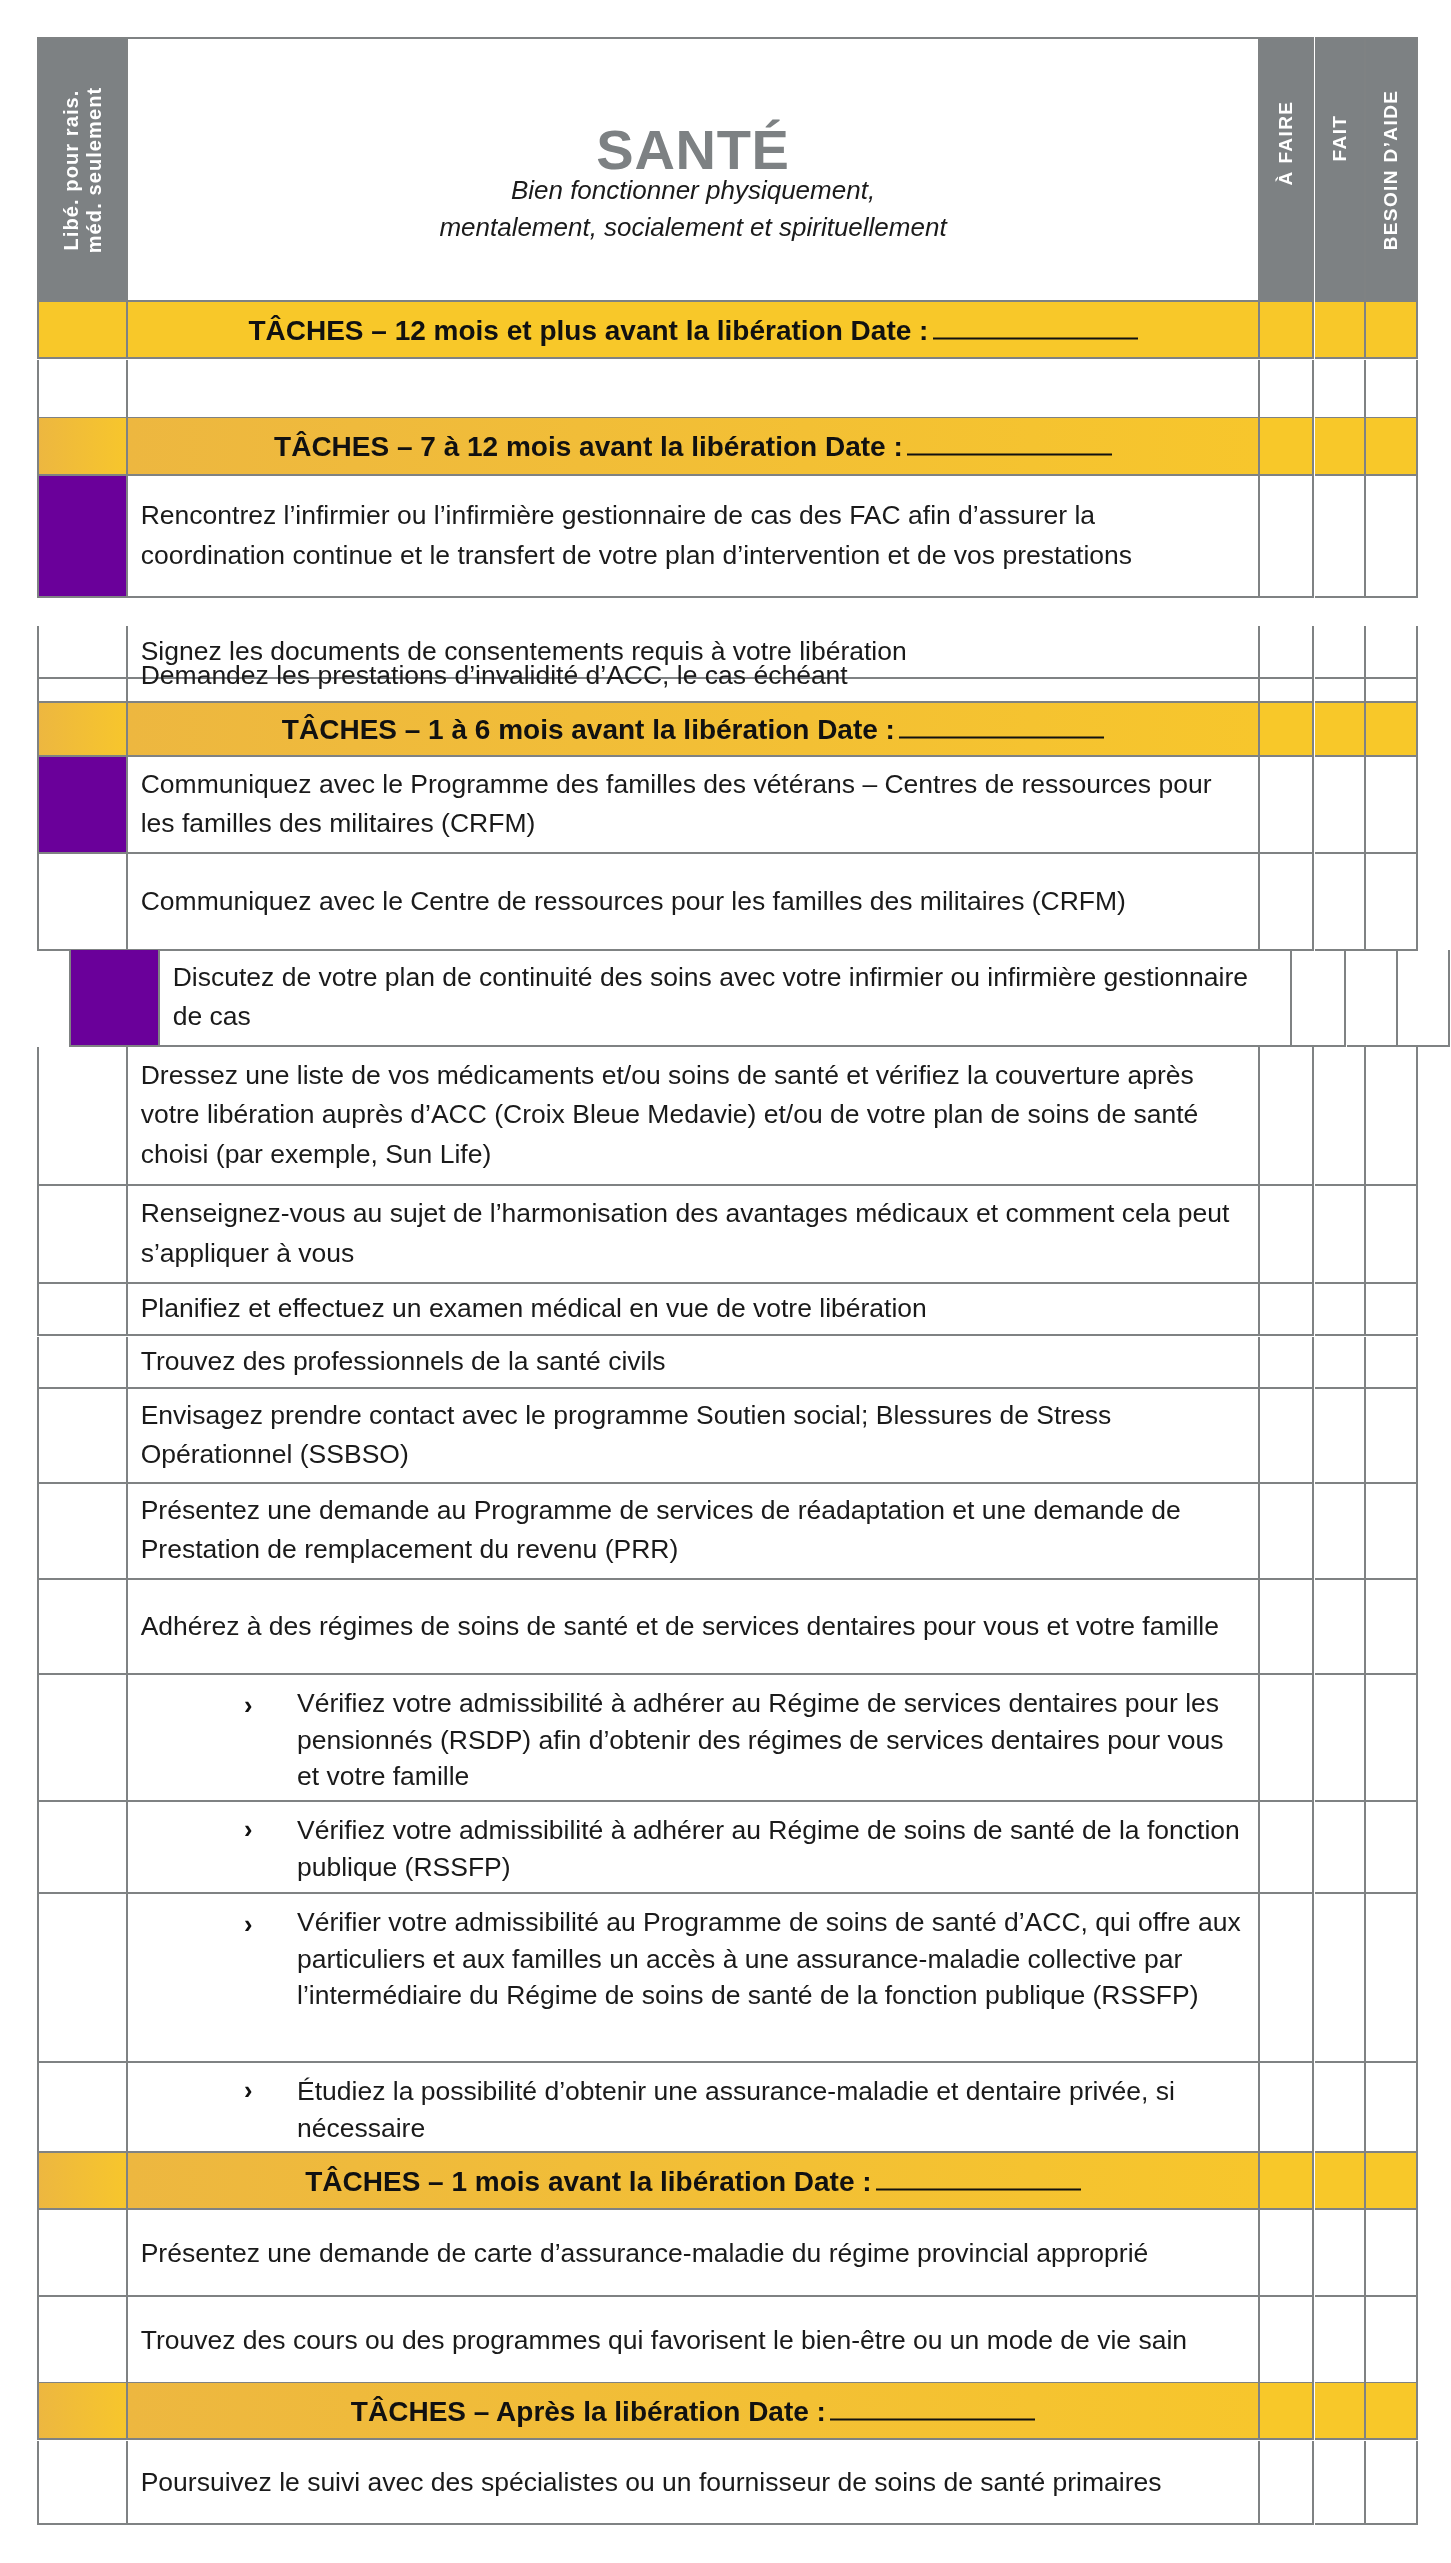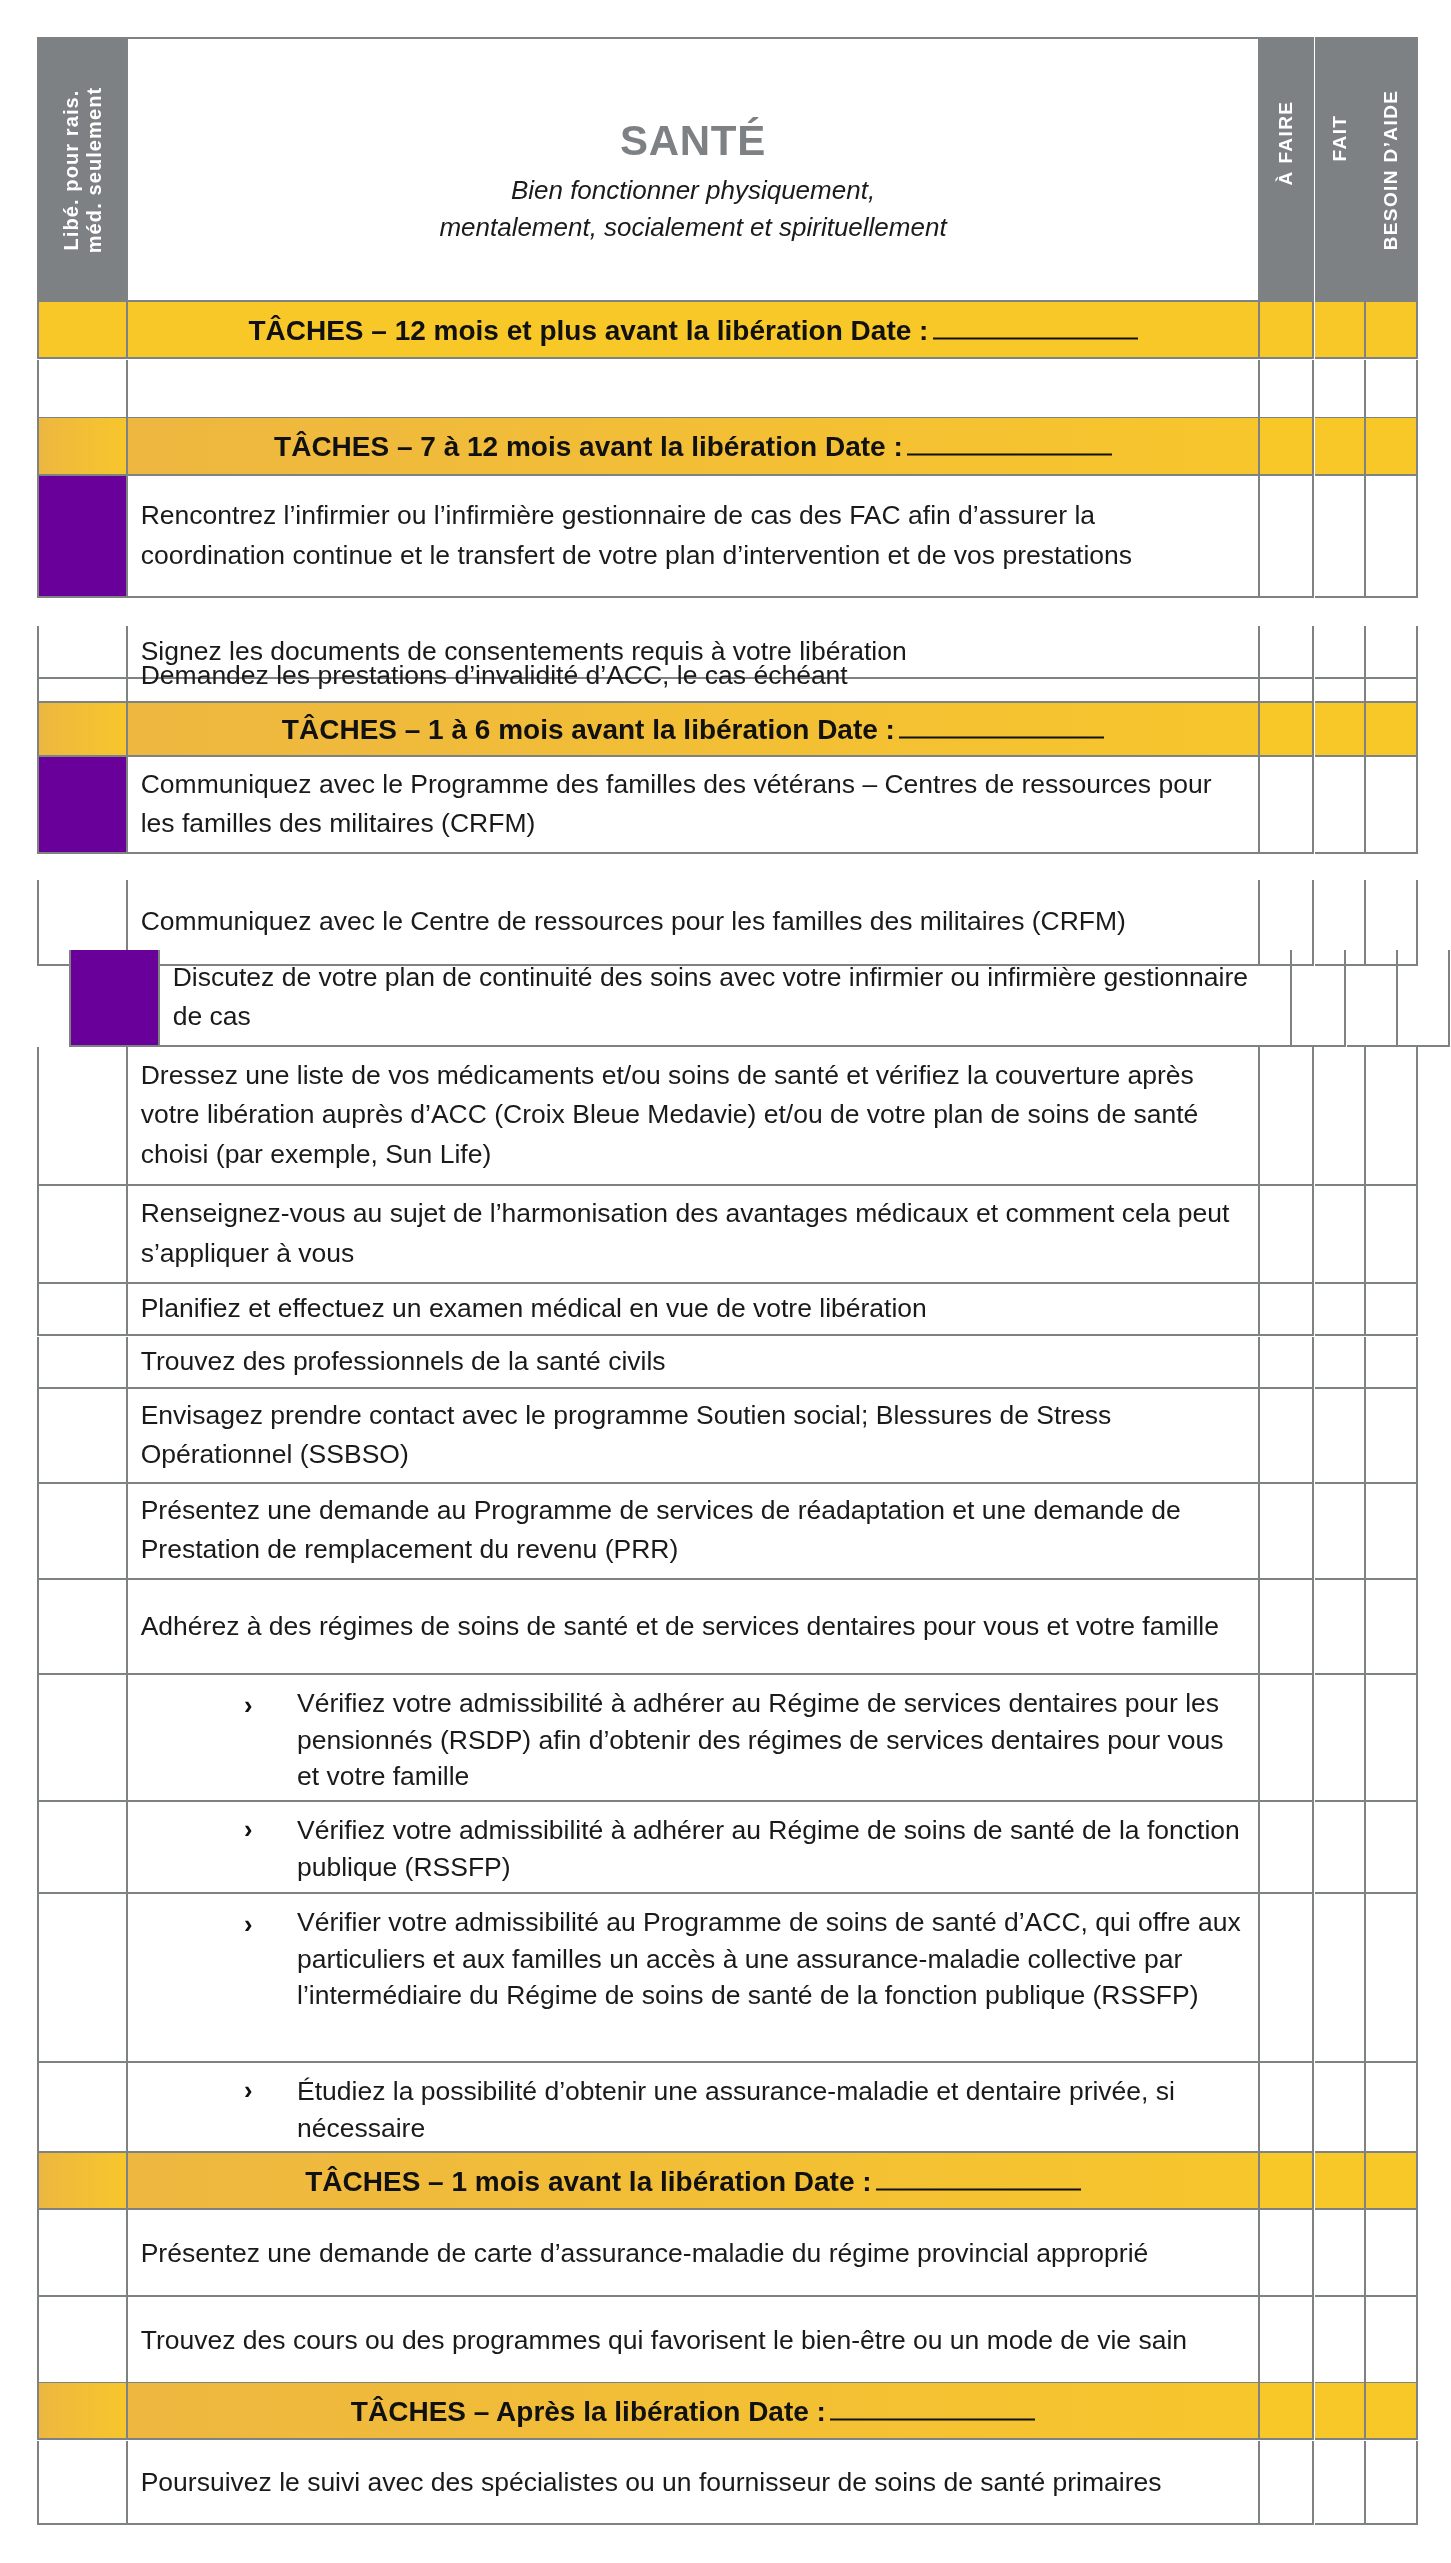"SANTÉ" .title { font-size: 42px -> 56px }
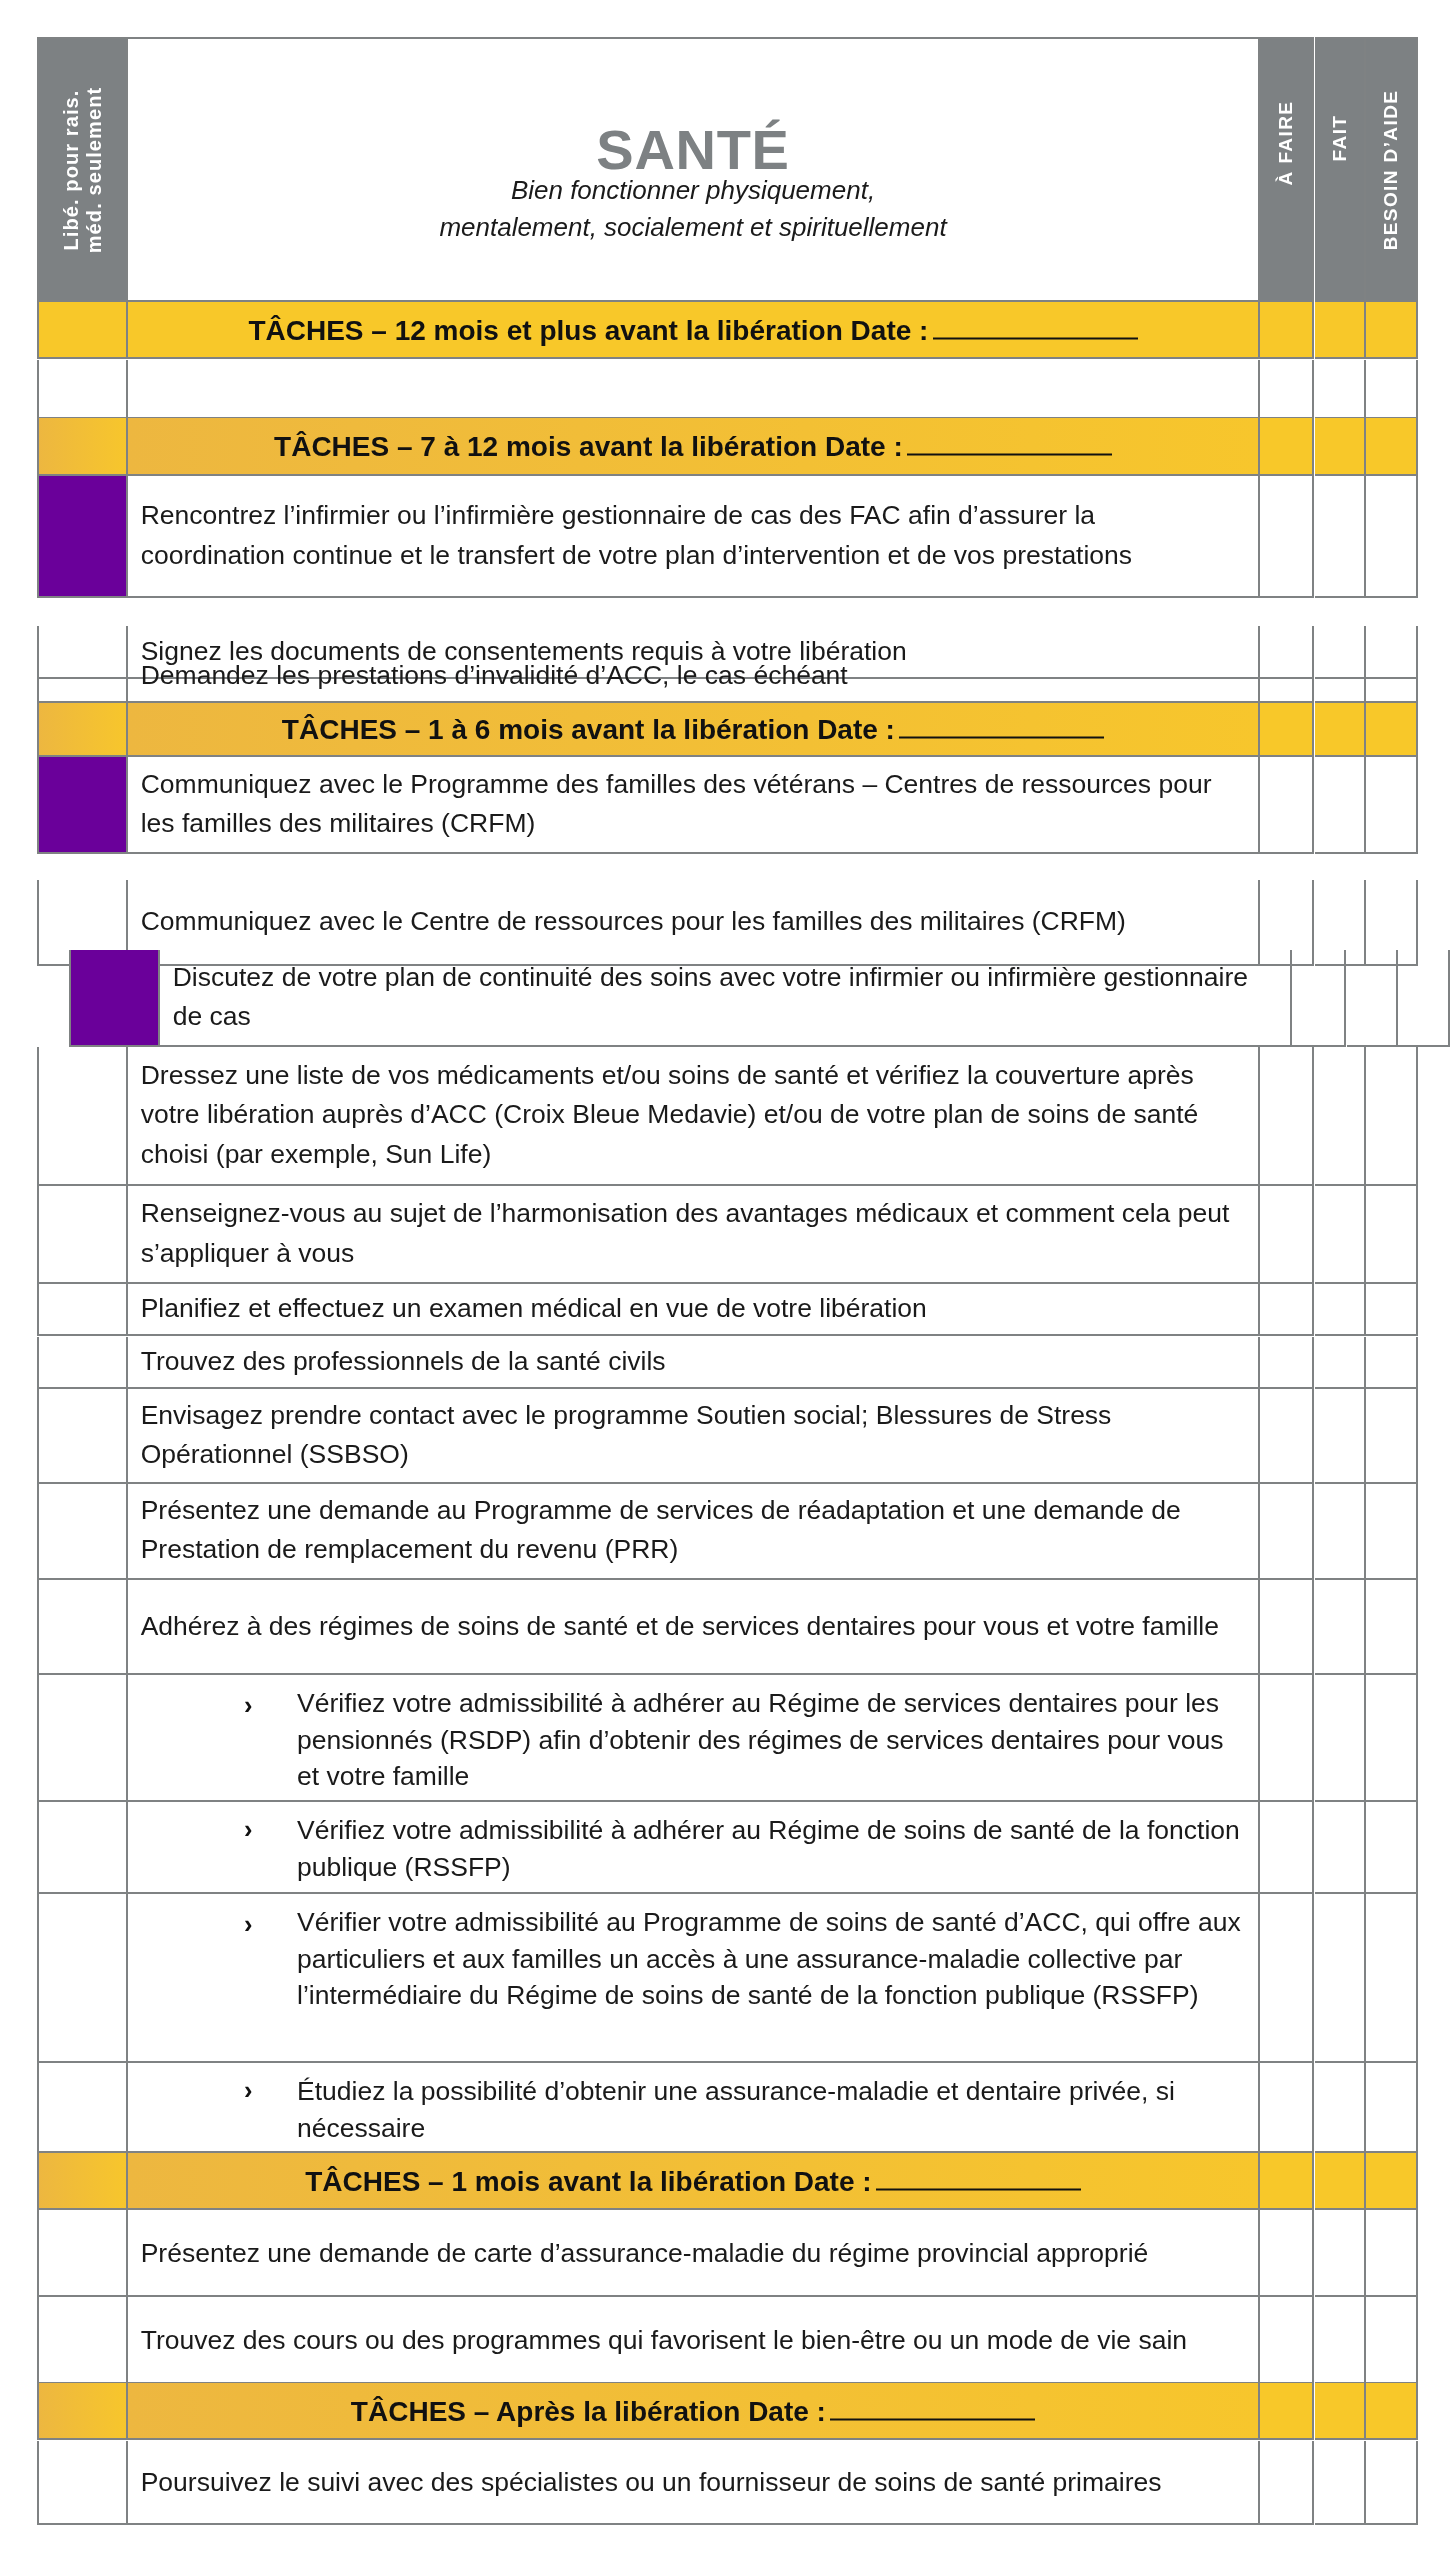"Communiquez avec le Centre de" div.row { height: 86px -> 97px; top: 843px -> 817px }
